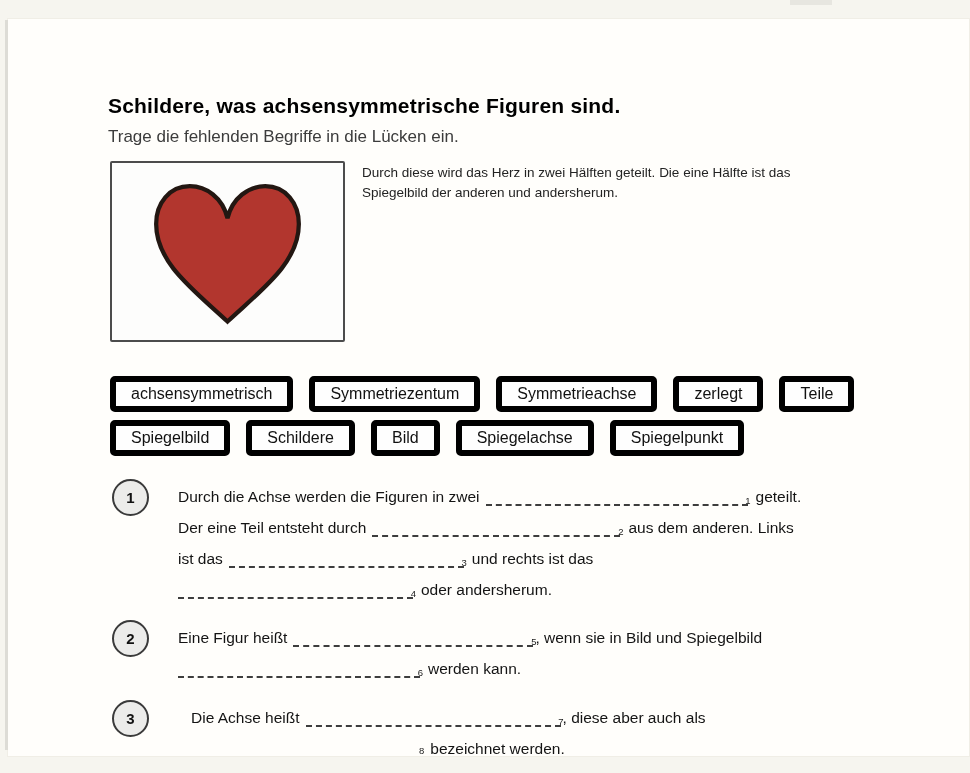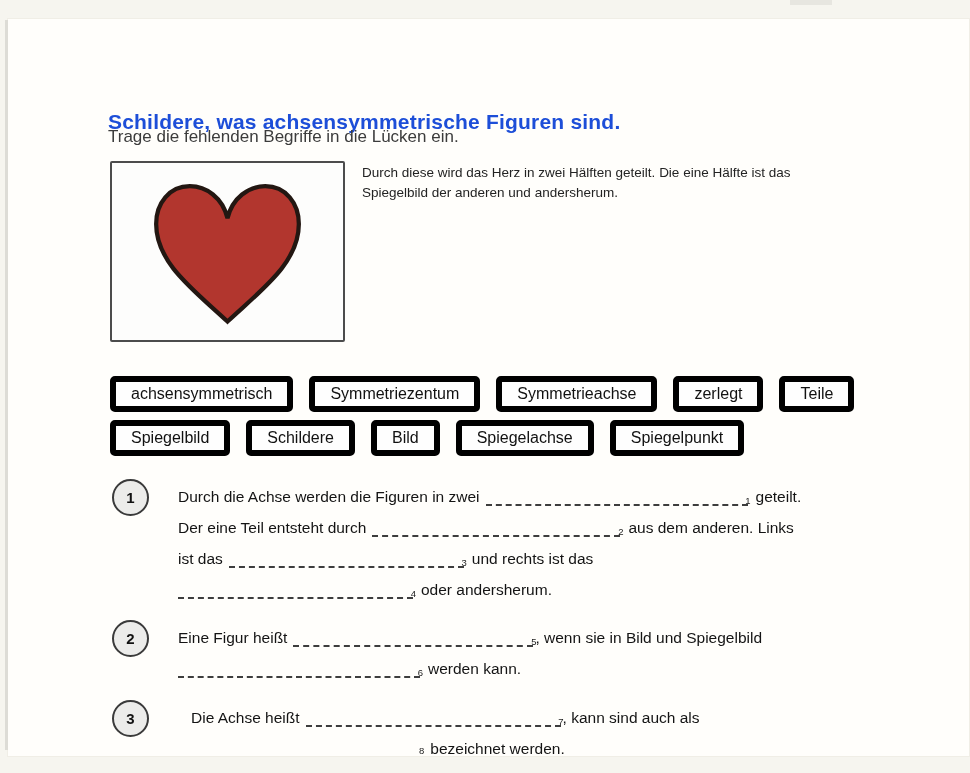"Schildere, was achsensymmetrische" .title { color: #1d4ed8 -> #000000; top: 96px -> 80px }
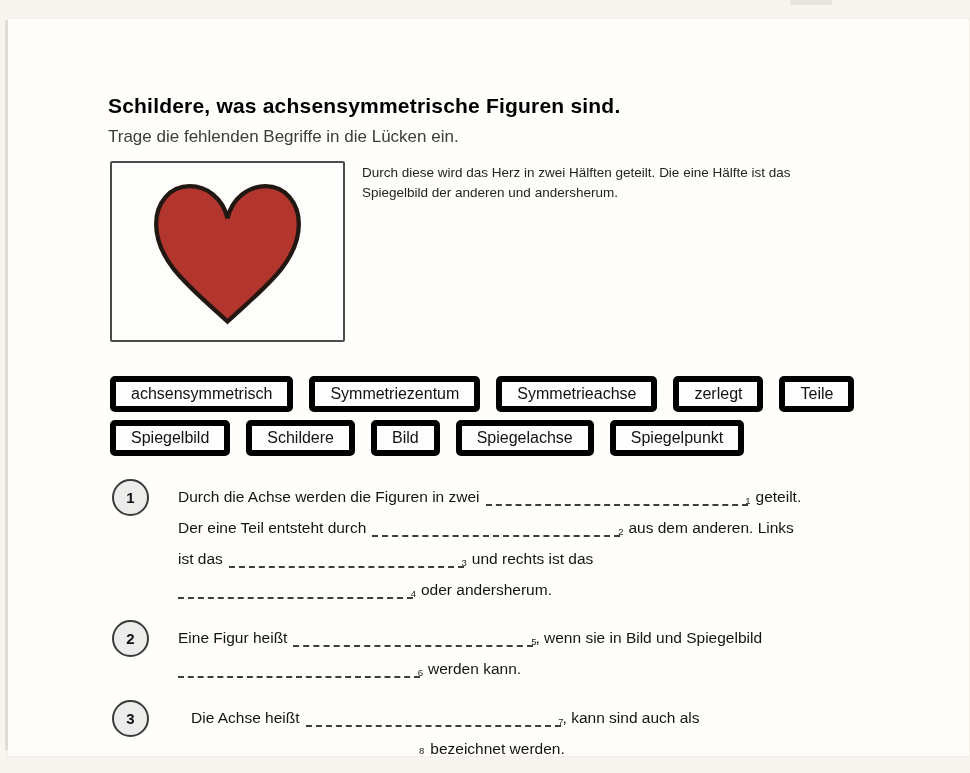", kann sind auch als" span { text: kann sind -> diese aber }
